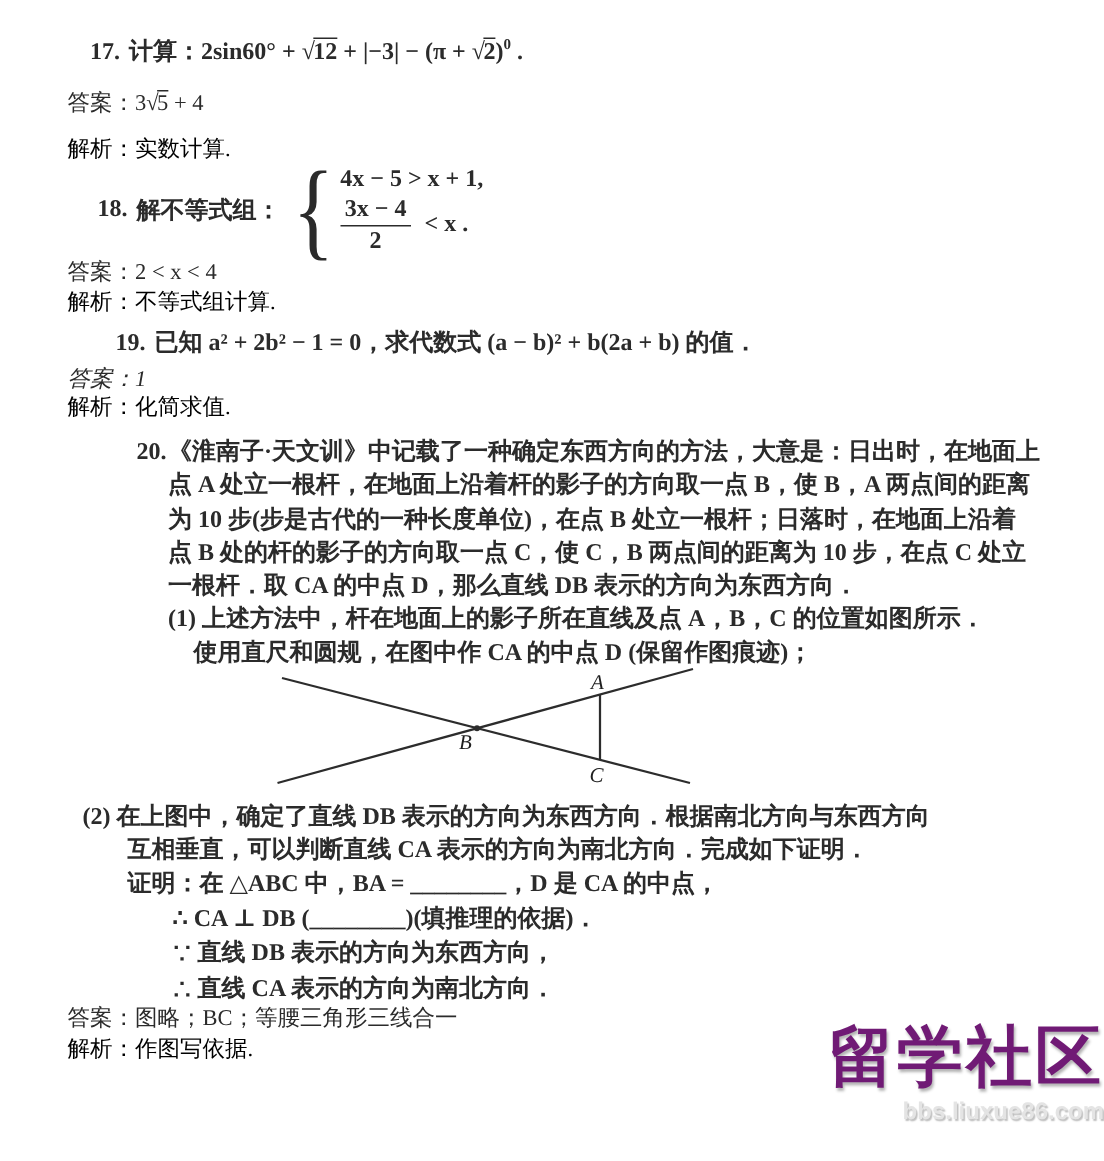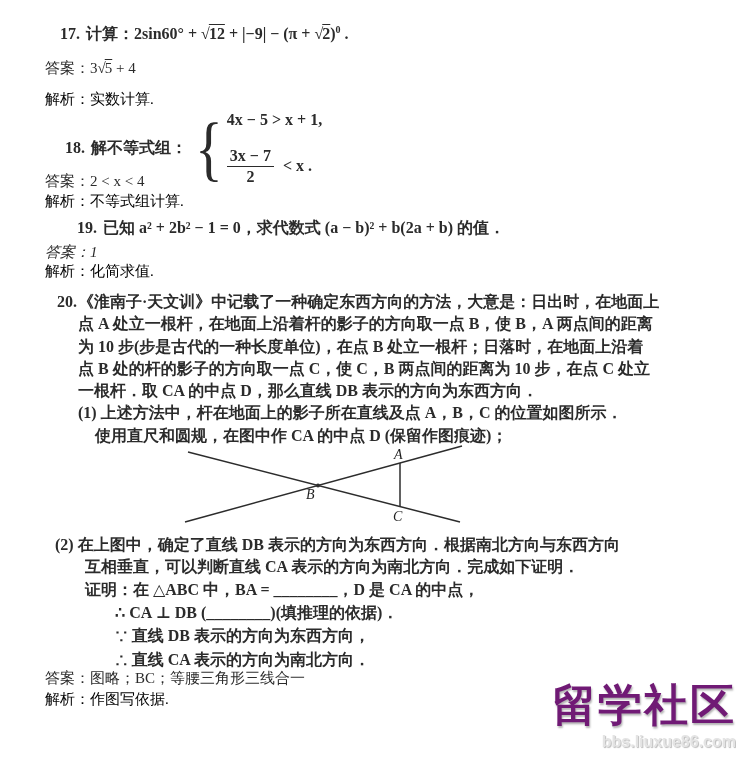"+ |−9| − (π +" span { text: 9 -> 3 }
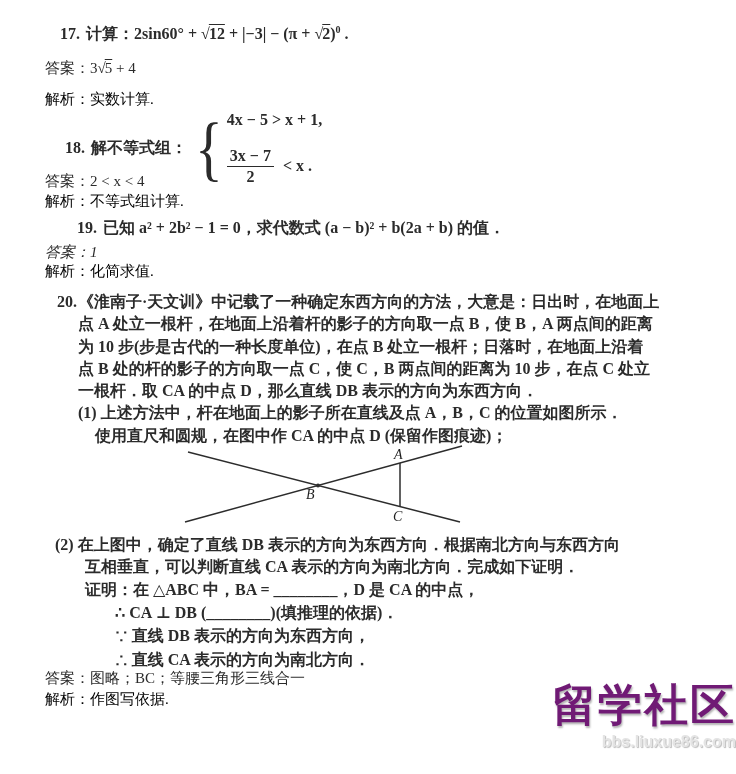"4x − 5 > x" .sys-line1 { margin-bottom: 18px -> 2px }
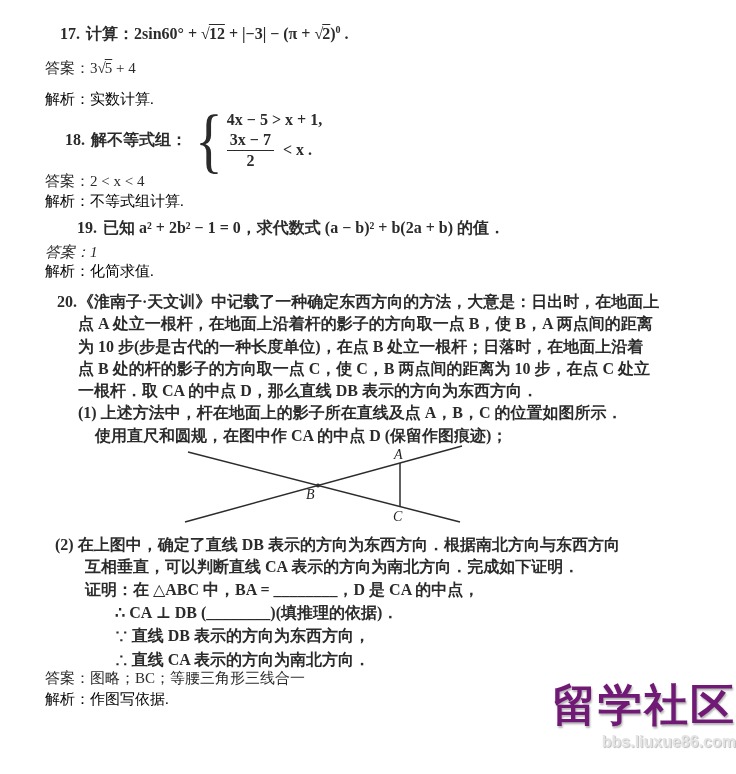"3x − 7" span.num { text: 7 -> 4 }
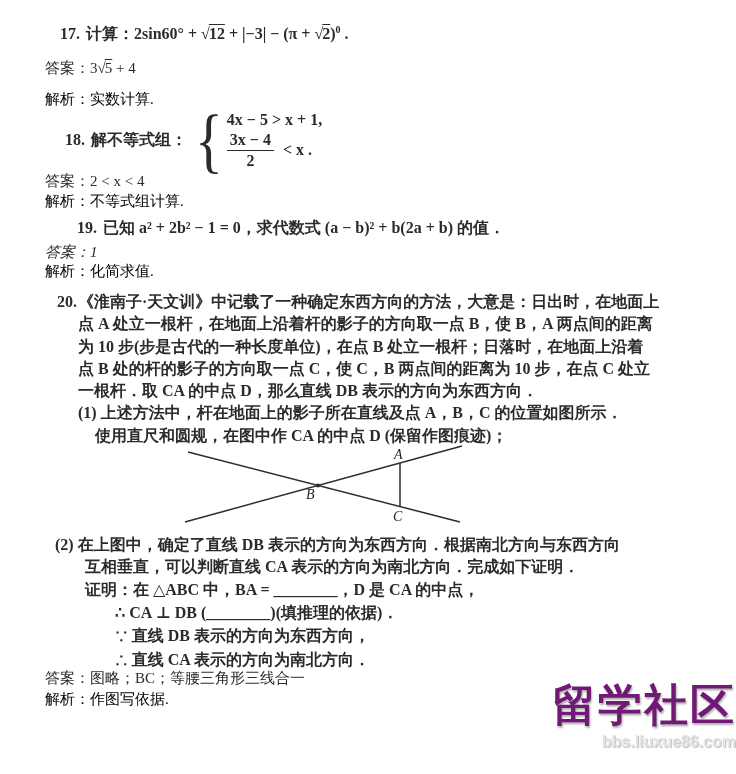"20.《淮南子·天文训》中记载了一种确定东西方向的方法，大意是：日出时，在地面上" .p20 { margin-left: none -> 34px }
